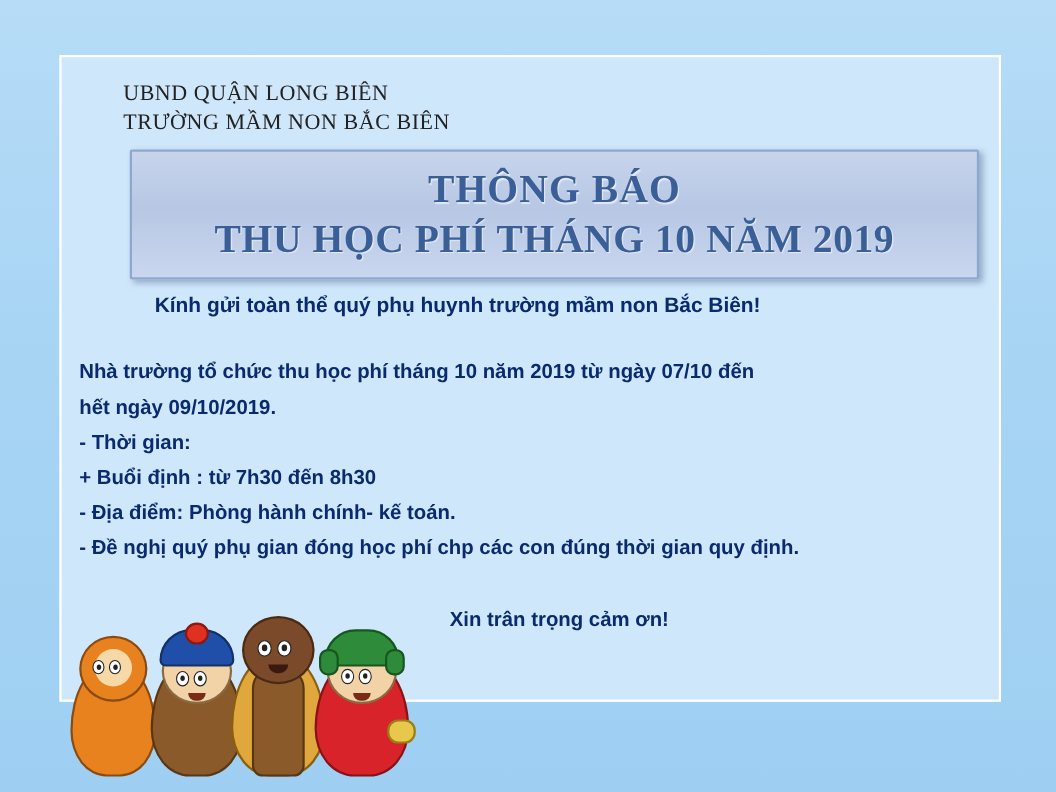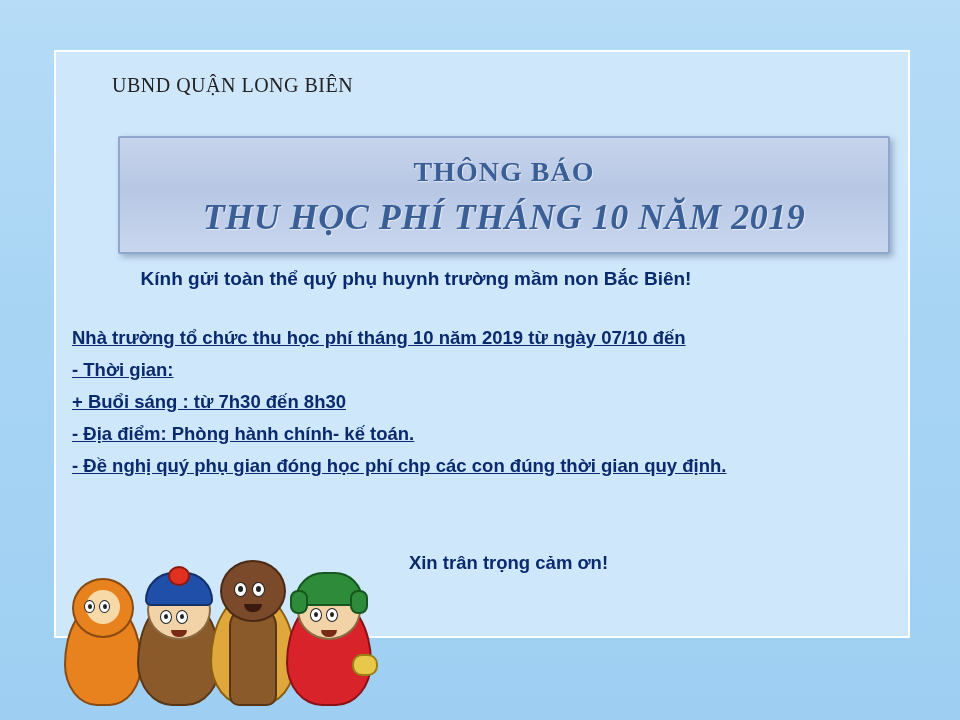"TRƯỜNG MẦM NON BẮC BIÊN" div { html: none -> <div>TRƯỜNG MẦM NON BẮC BIÊN</div> }
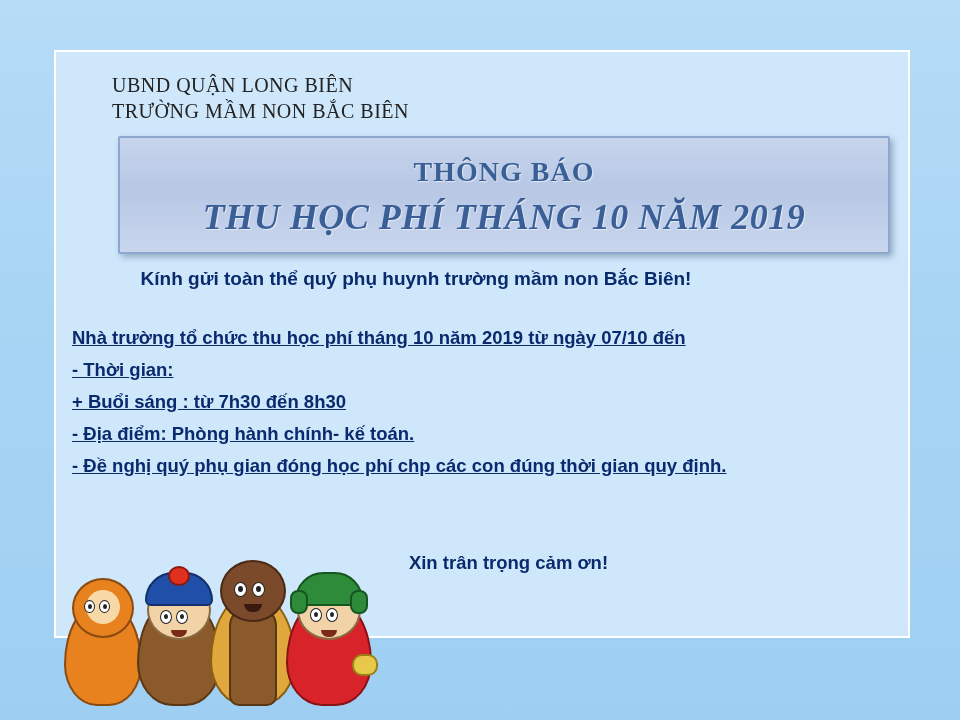"THÔNG BÁO" .title-line1 { font-size: 28px -> 36px }
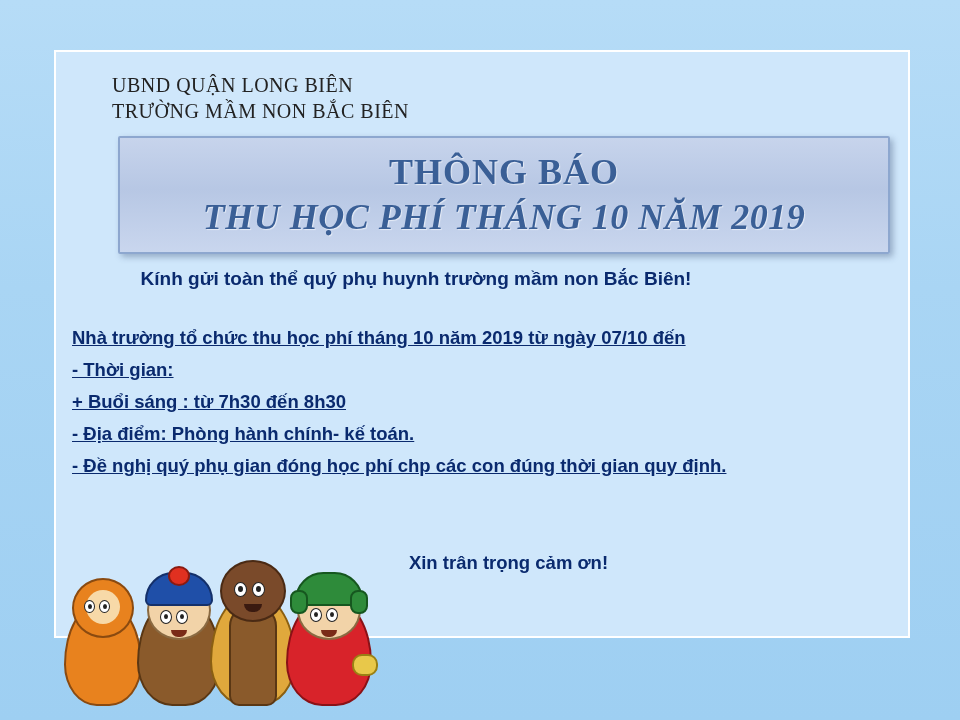"THU HỌC PHÍ THÁNG 10" .title-line2 { font-style: italic -> none }
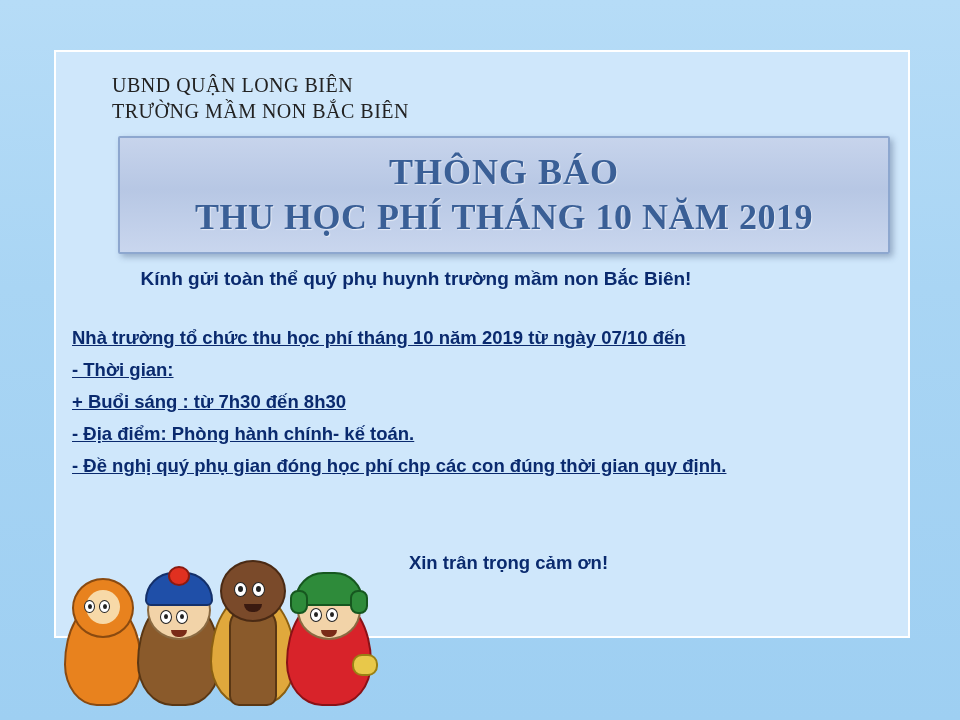"Nhà trường tổ chức thu" .body-text { text-decoration: underline -> none }
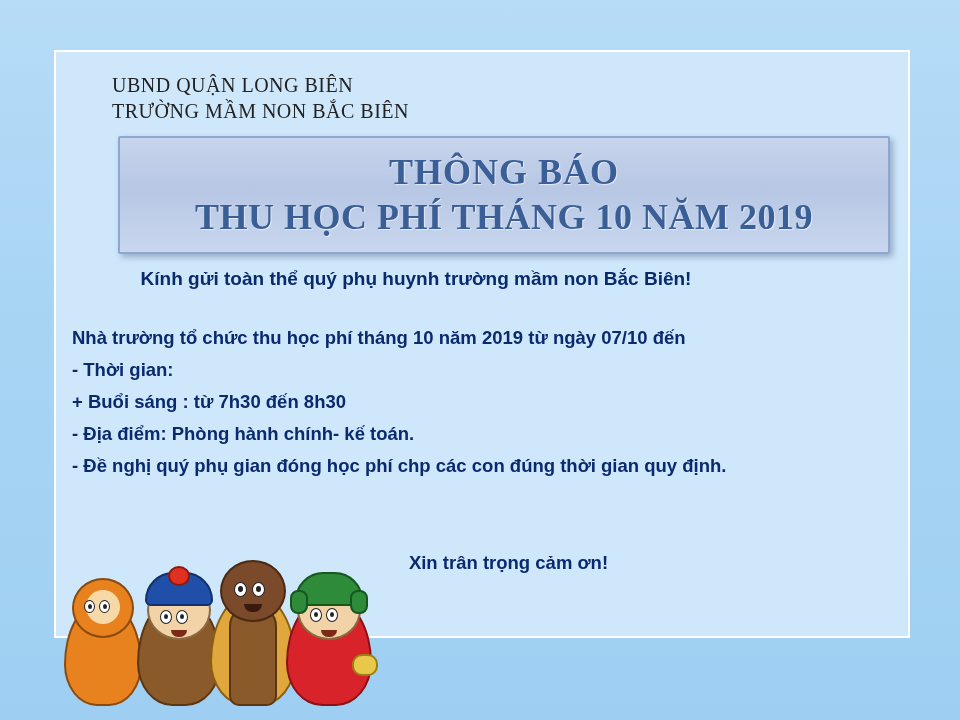"hết ngày 09/10/2019." p { html: none -> <p>hết ngày 09/10/2019.</p> }
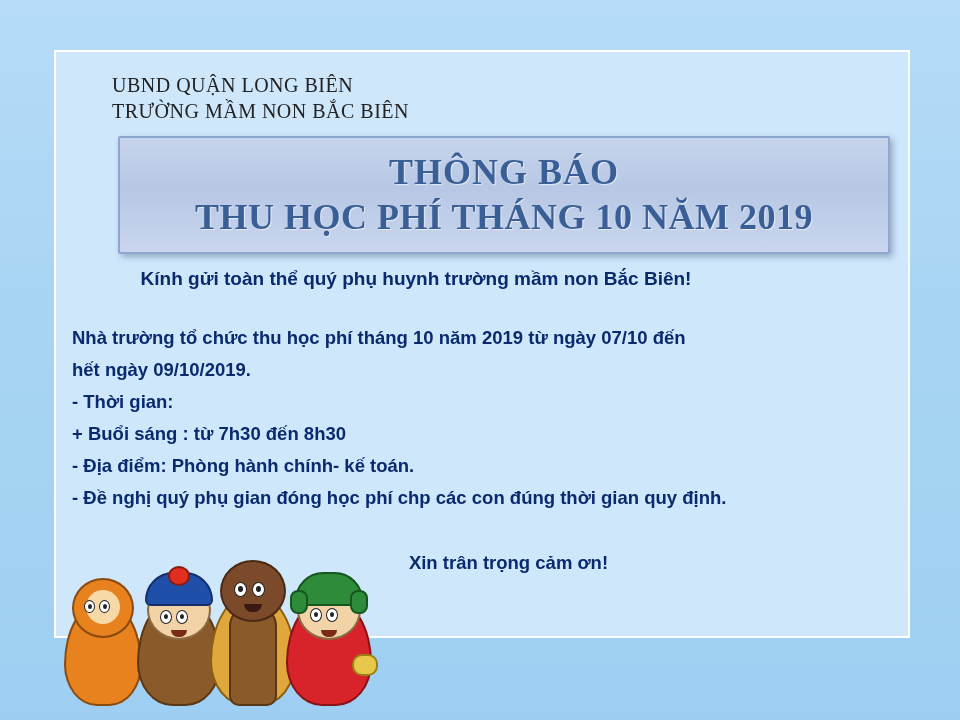"+ Buổi sáng : từ" p { text: sáng -> định }
